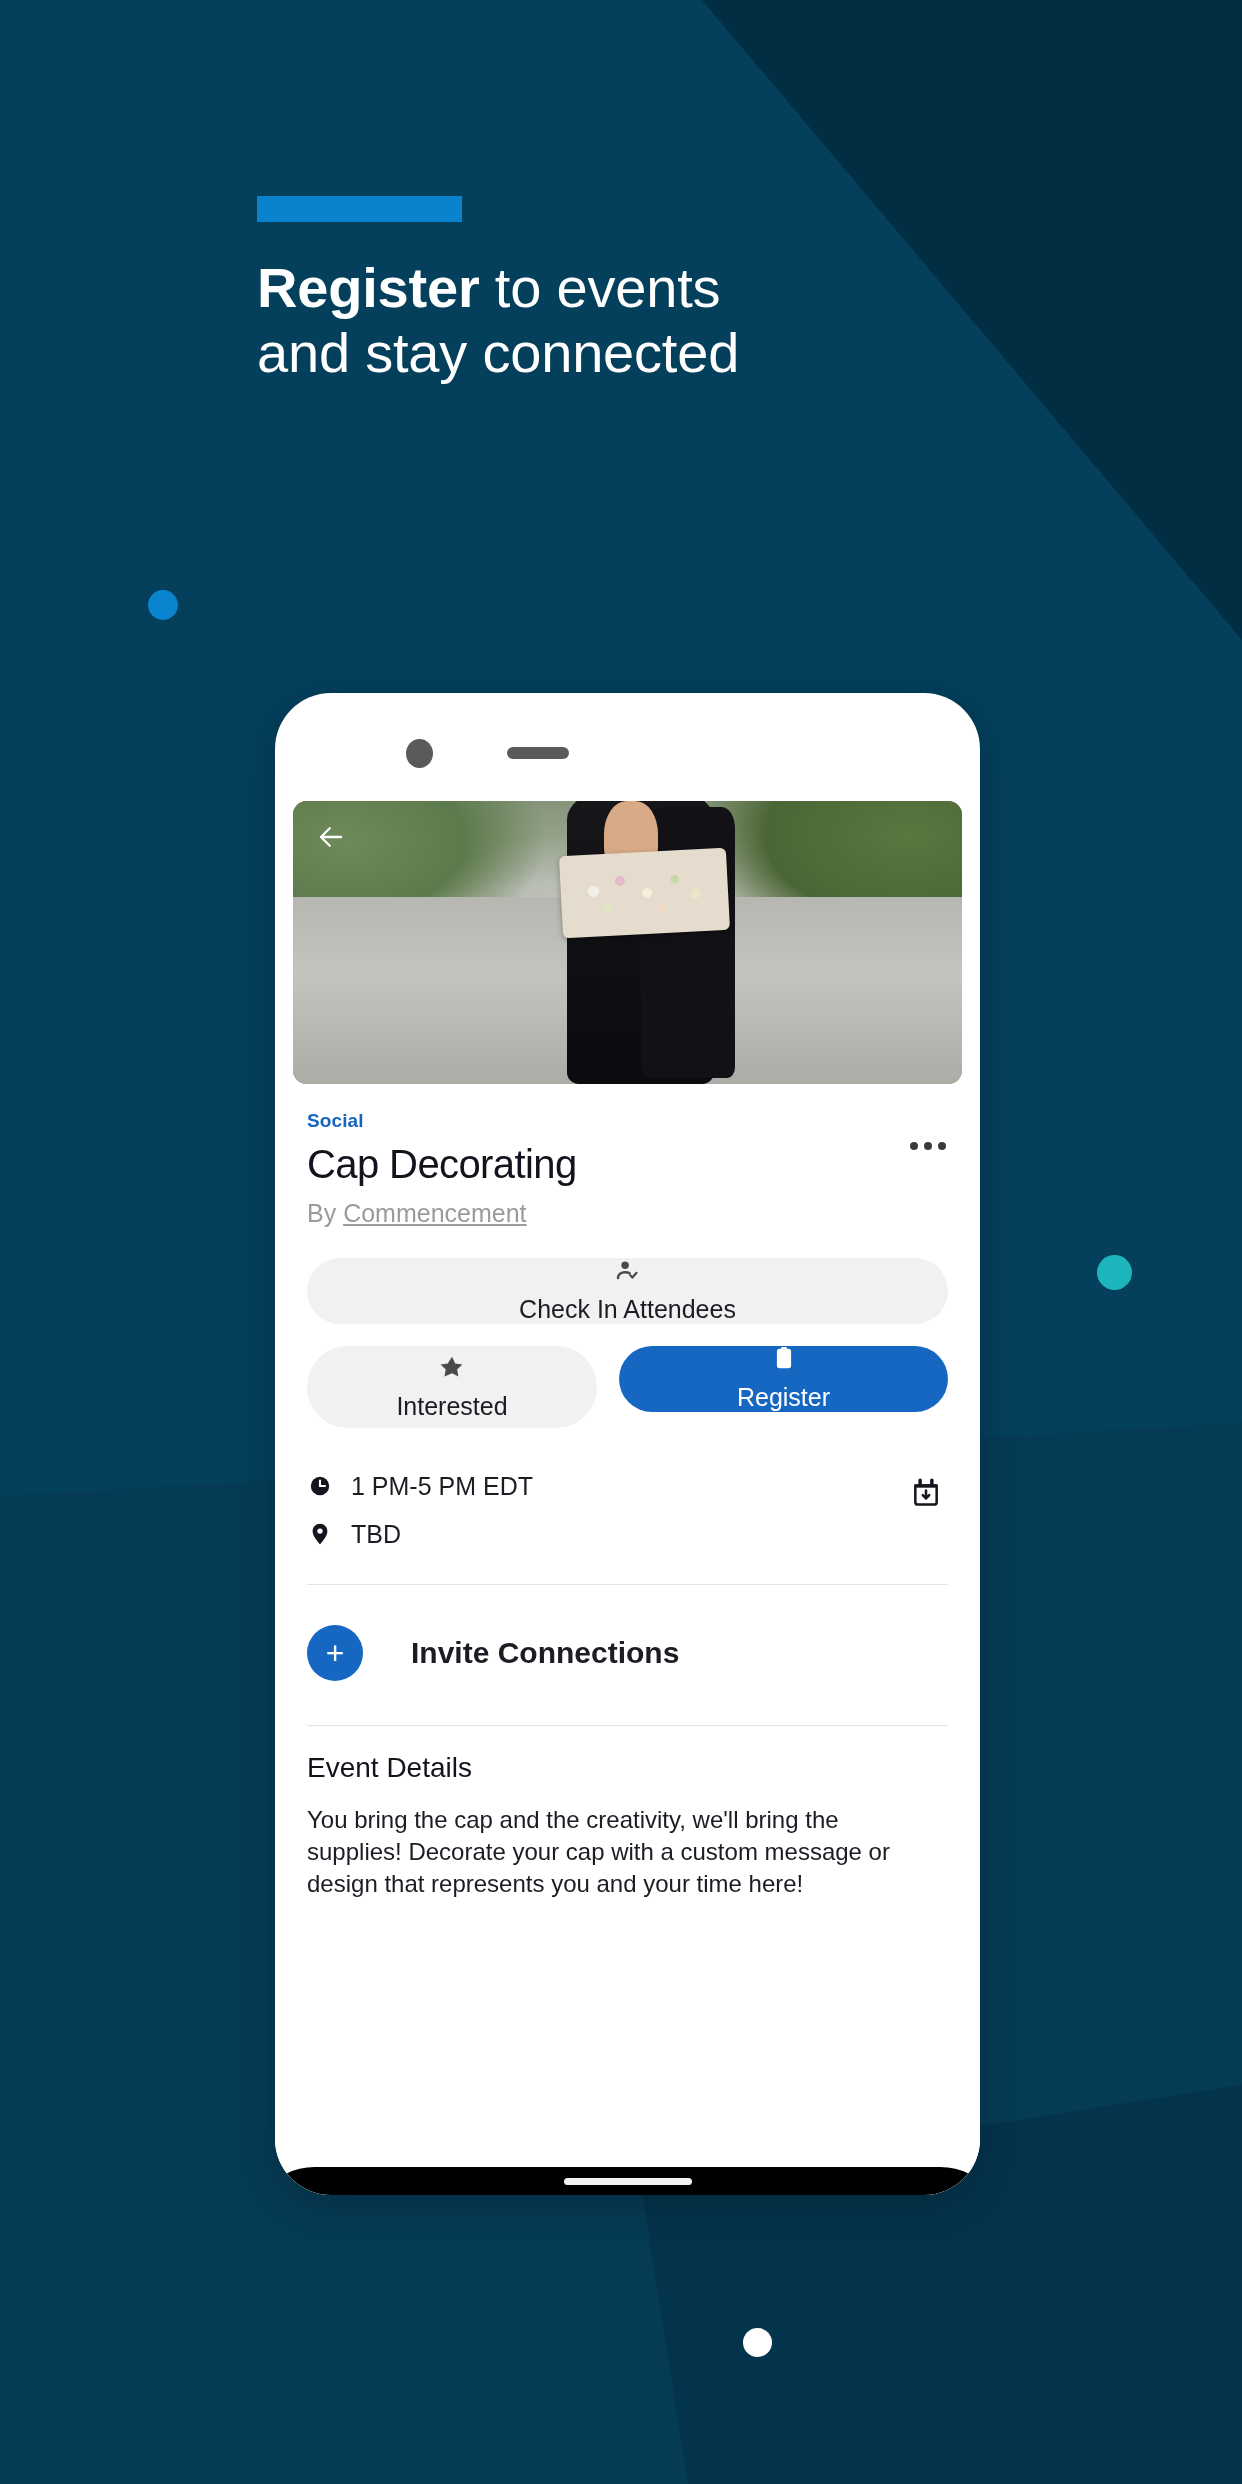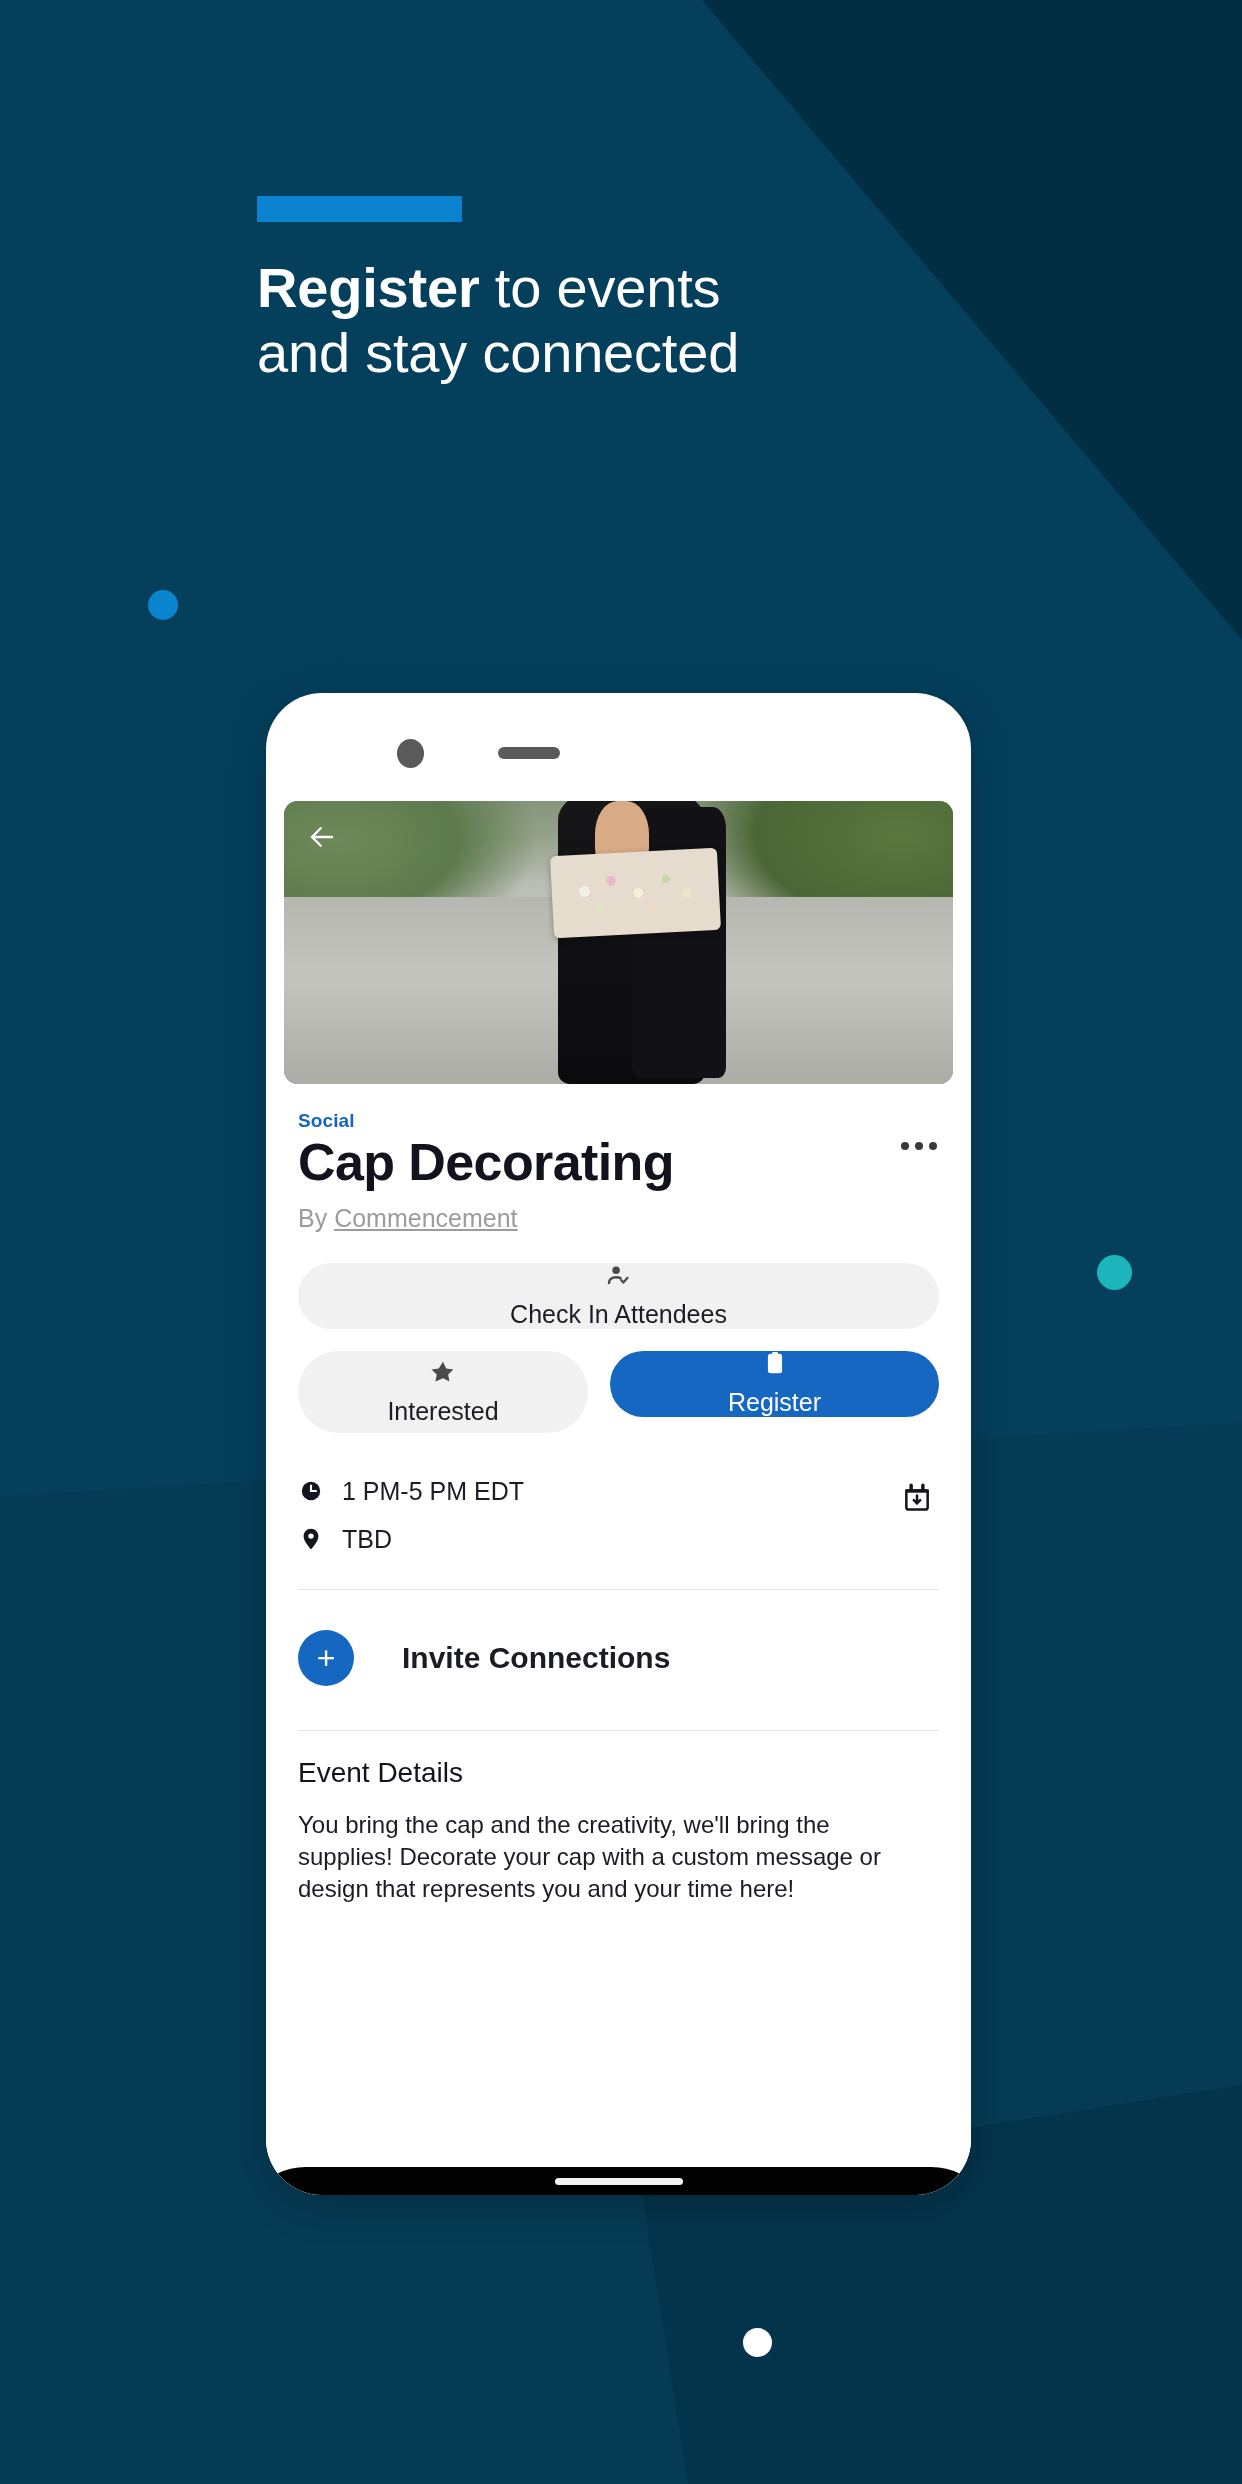"Social" #phone { left: 266px -> 275px }
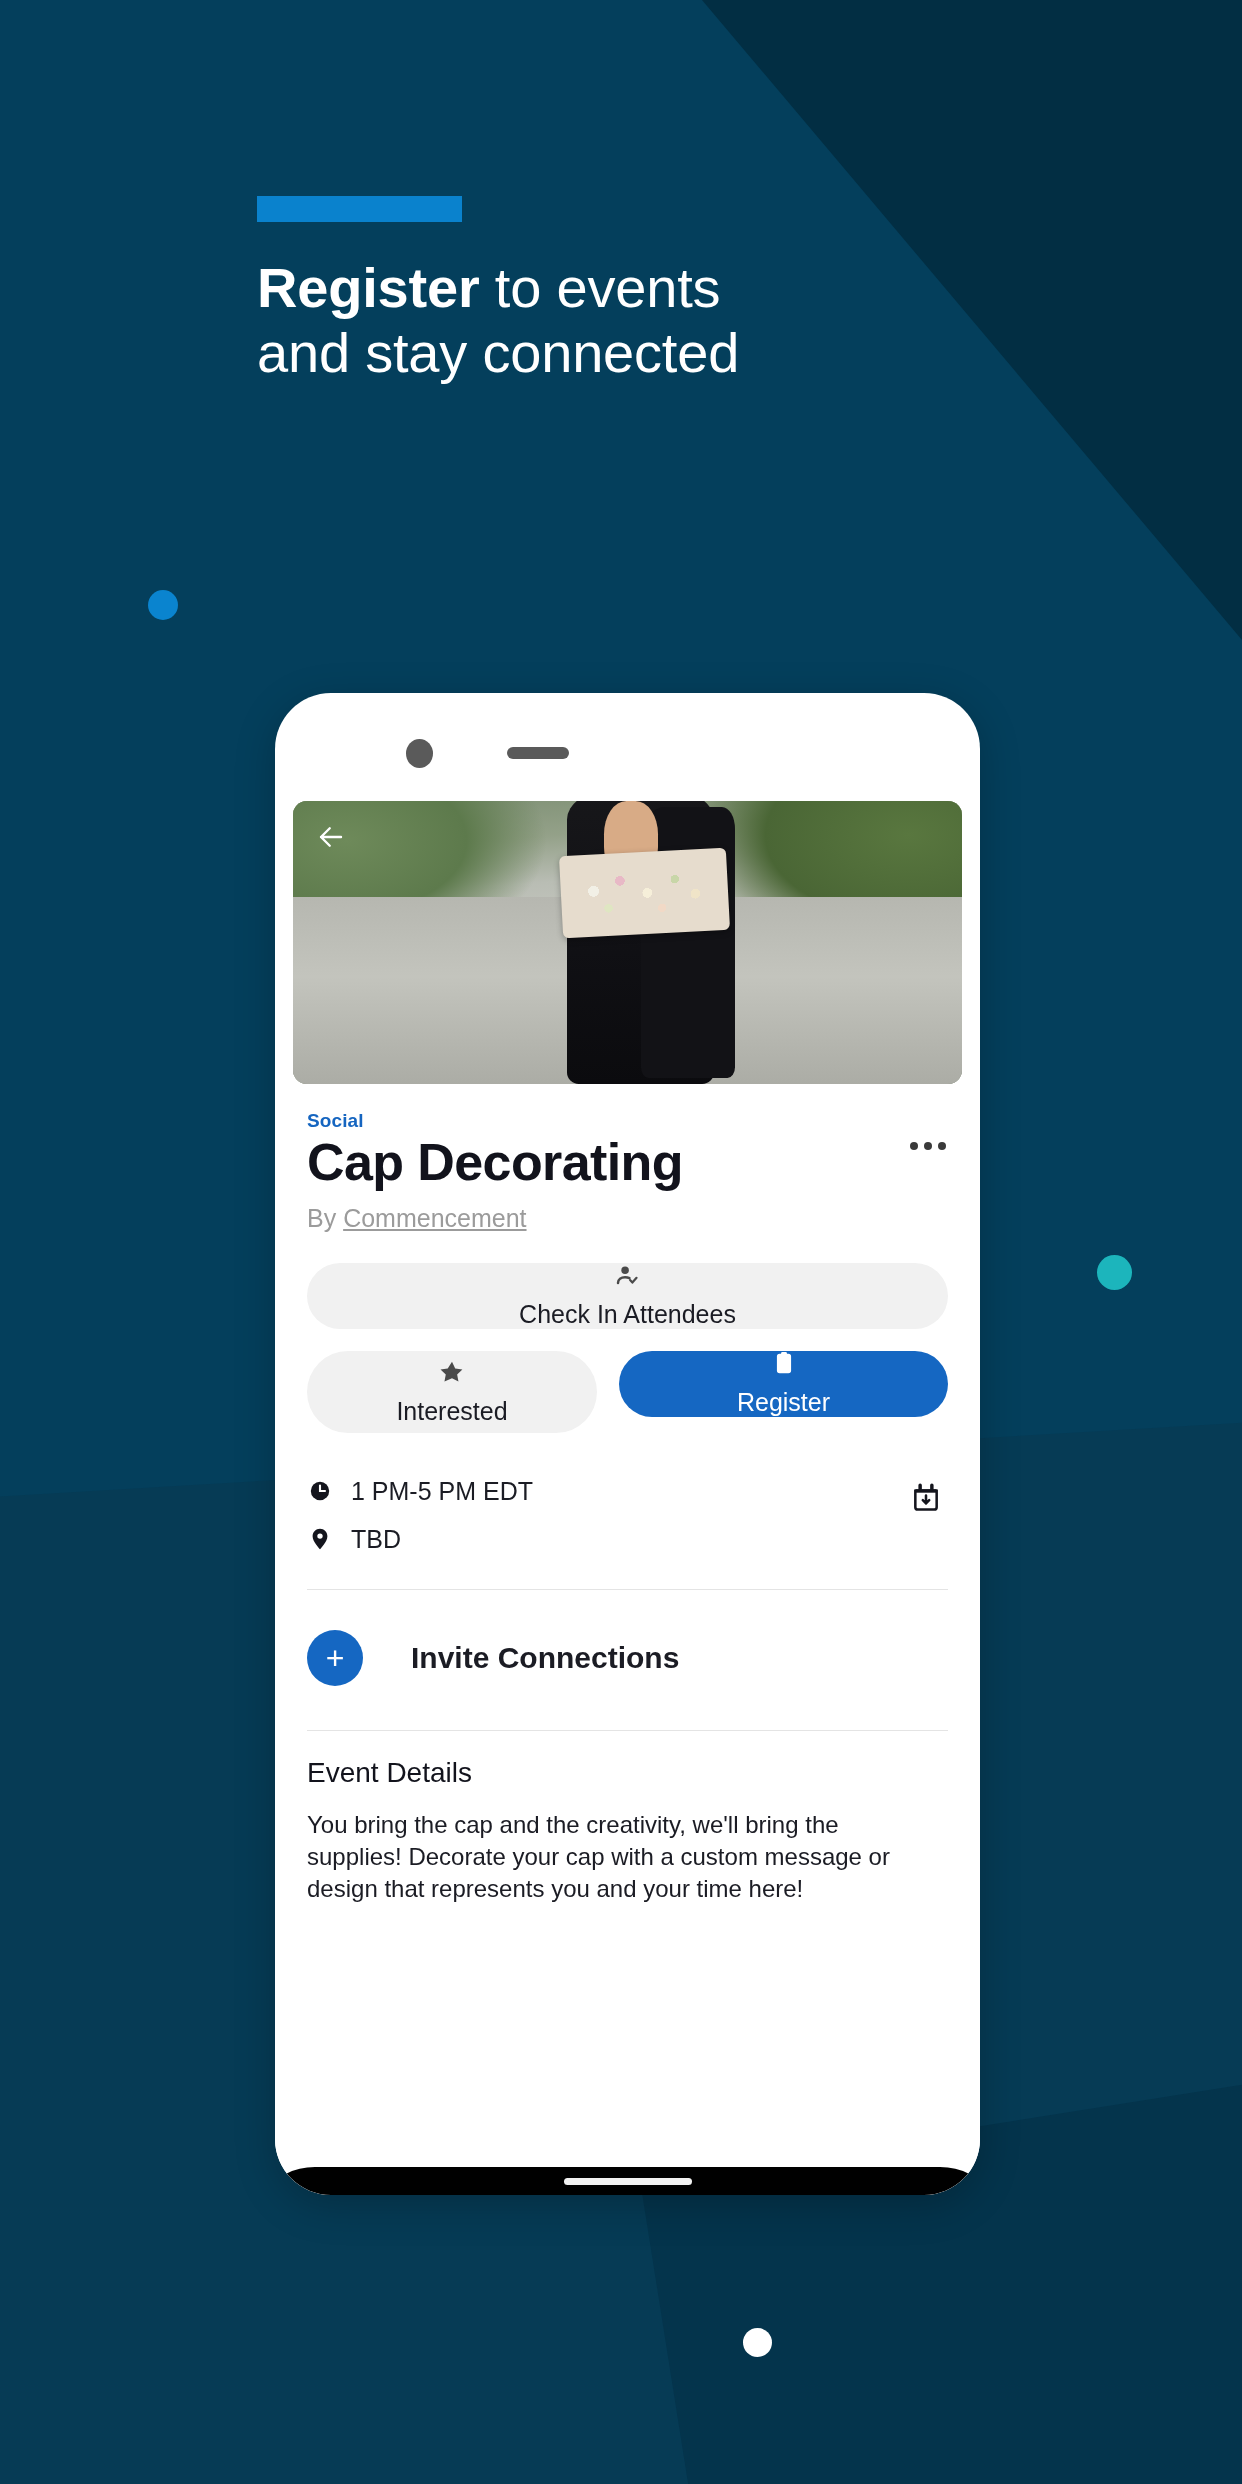"Cap Decorating" .event-title { font-size: 52px -> 40px; font-weight: 700 -> 400; margin-top: 0 -> 10px }
